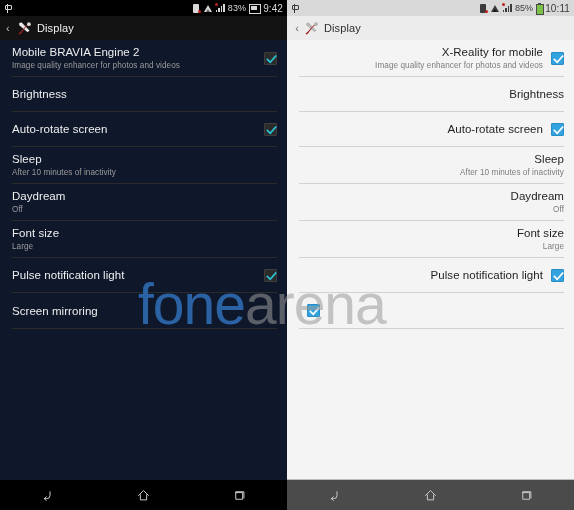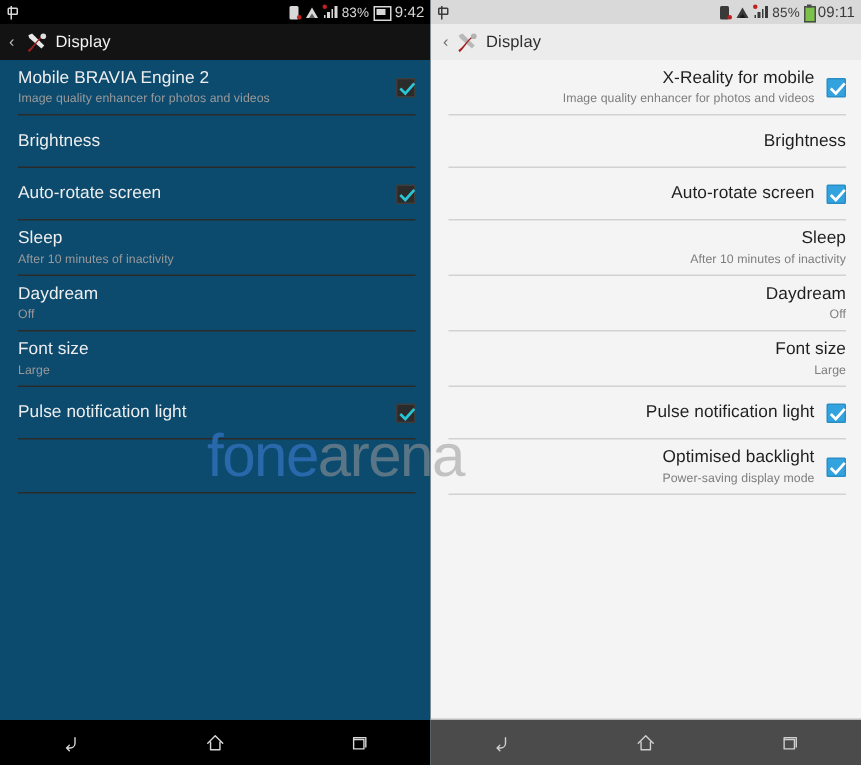"83%" .panel.dark { background: #0c4a6e -> #0f172a }
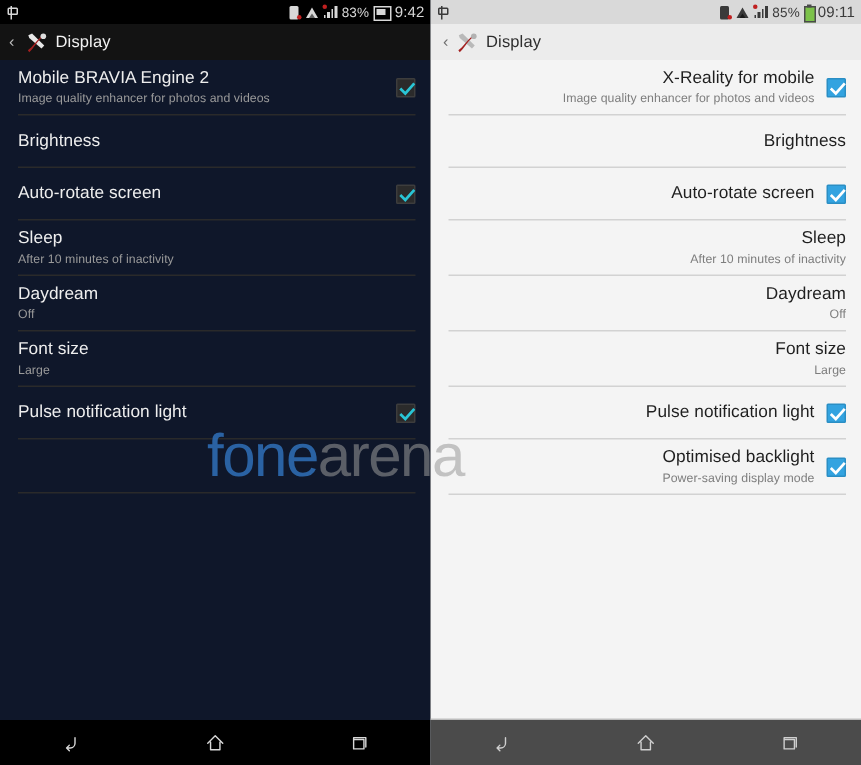"09:11" span.sb-clock { text: 09:11 -> 10:11 }
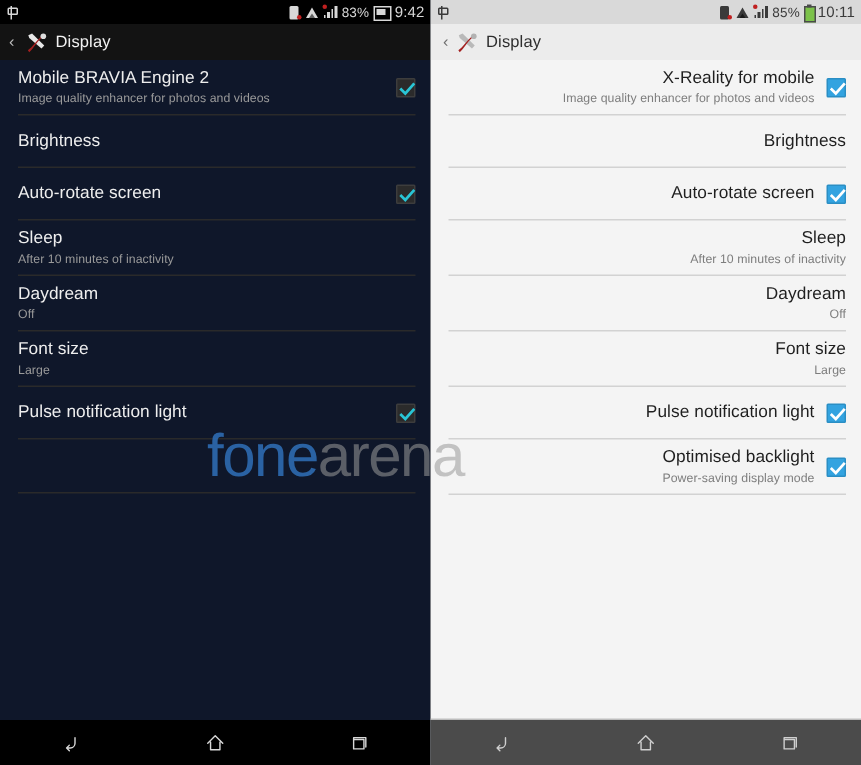"Screen mirroring" div.row-title { html: none -> <div>Screen mirroring</div> }
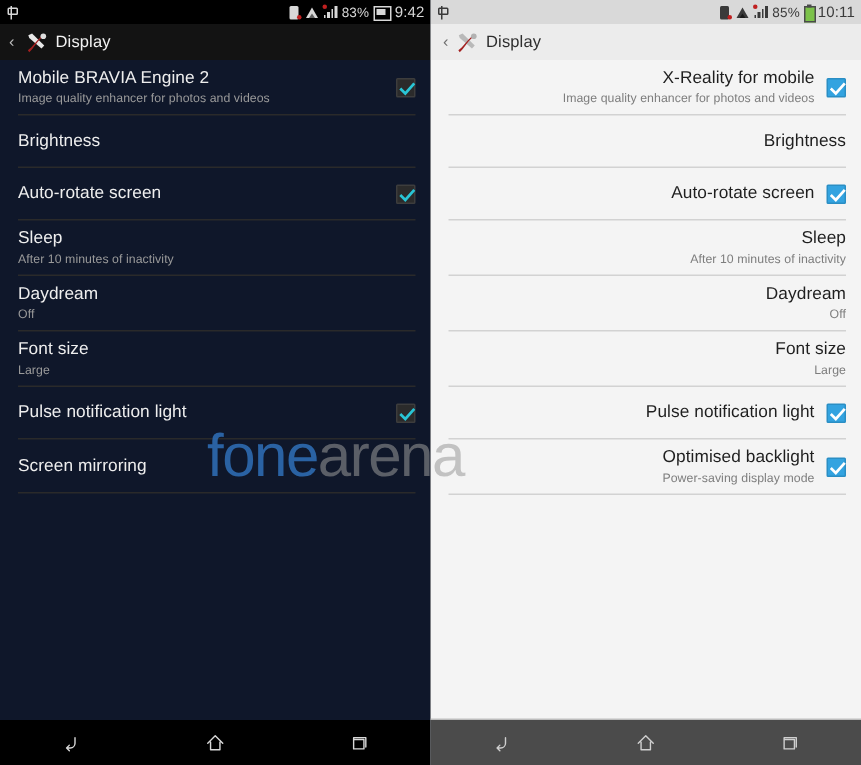"fonearena" #watermark { font-size: 40px -> 57px }
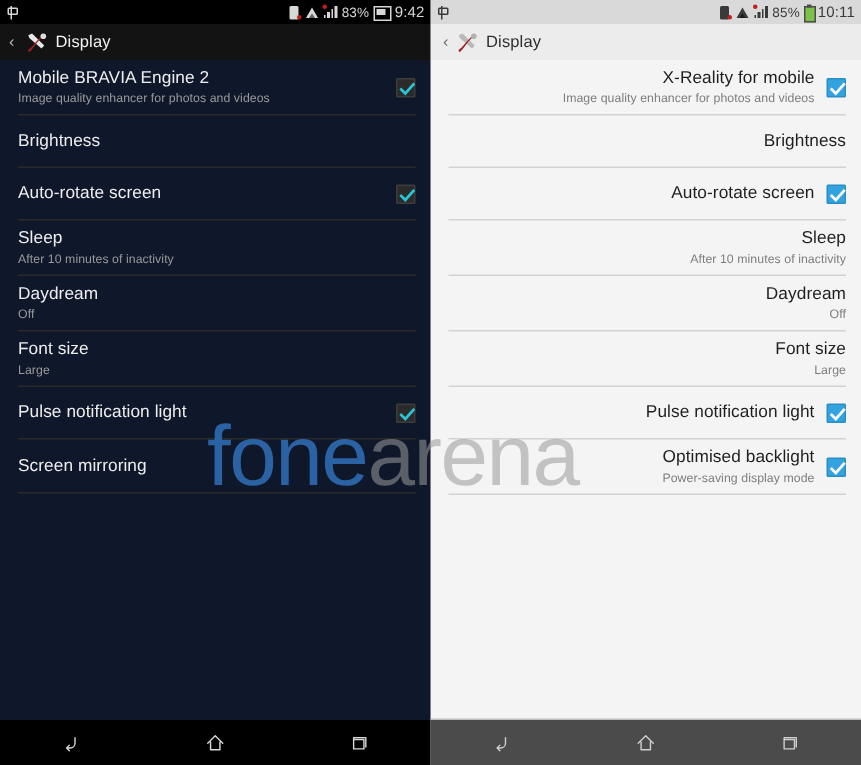"Optimised backlight" div.row-text { html: <div> <div>Optimised backlight</div> <div>Power-saving display mode</div> </div> -> none }
